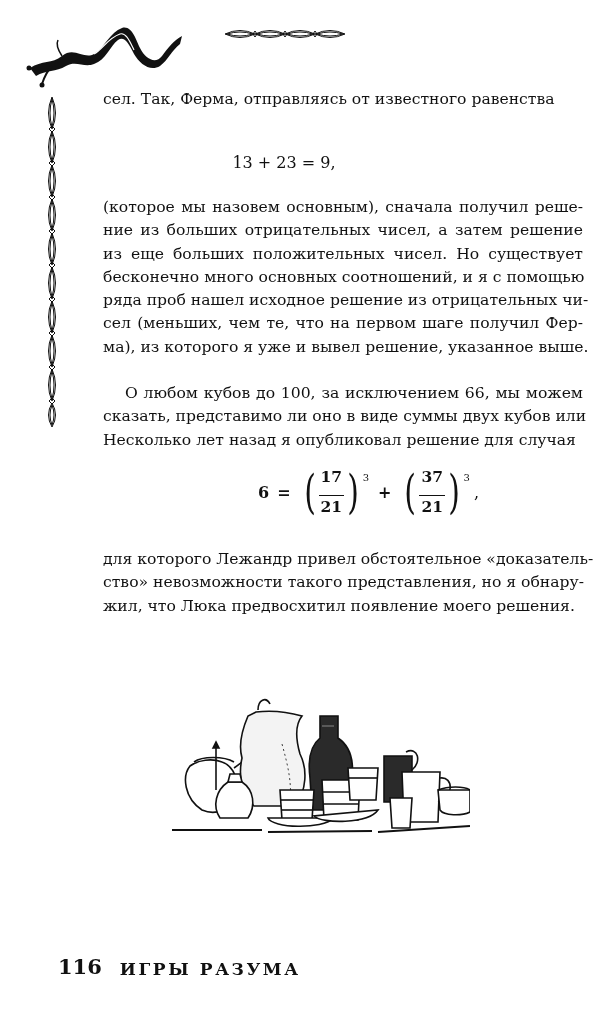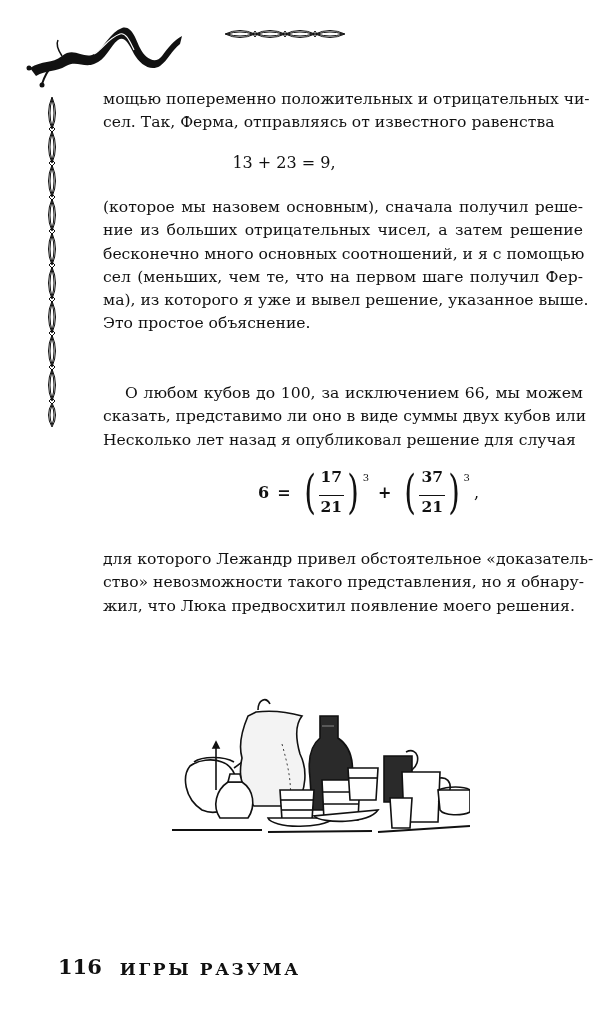"мощью попеременно положительных и" span.line { html: <span>мощью попеременно положительных и отрицательных чи-</span> -> none }
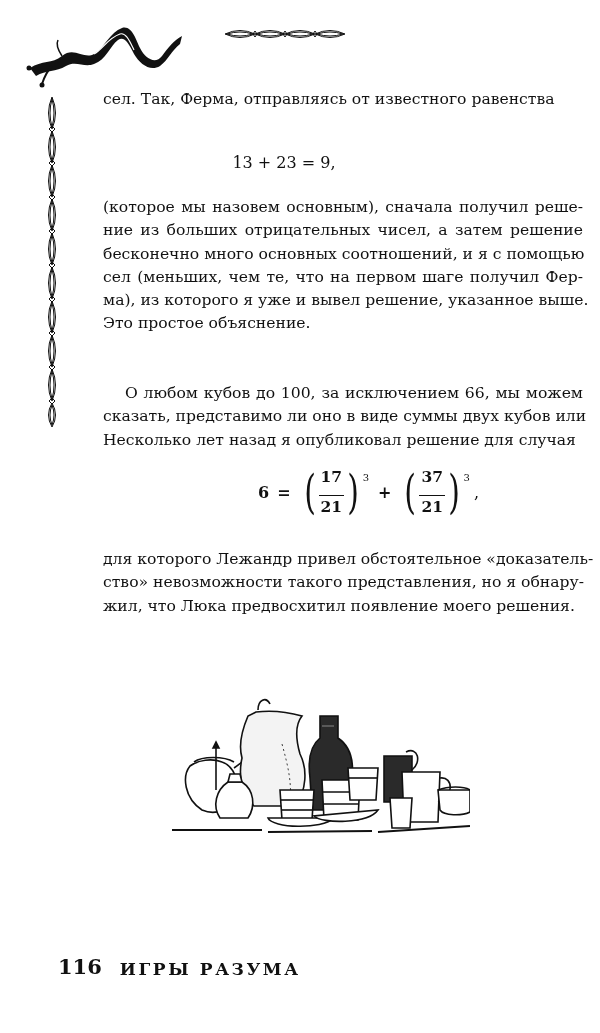"из еще больших положительных чисел." span.line { html: none -> <span>из еще больших положительных чисел. Но существует</span> }
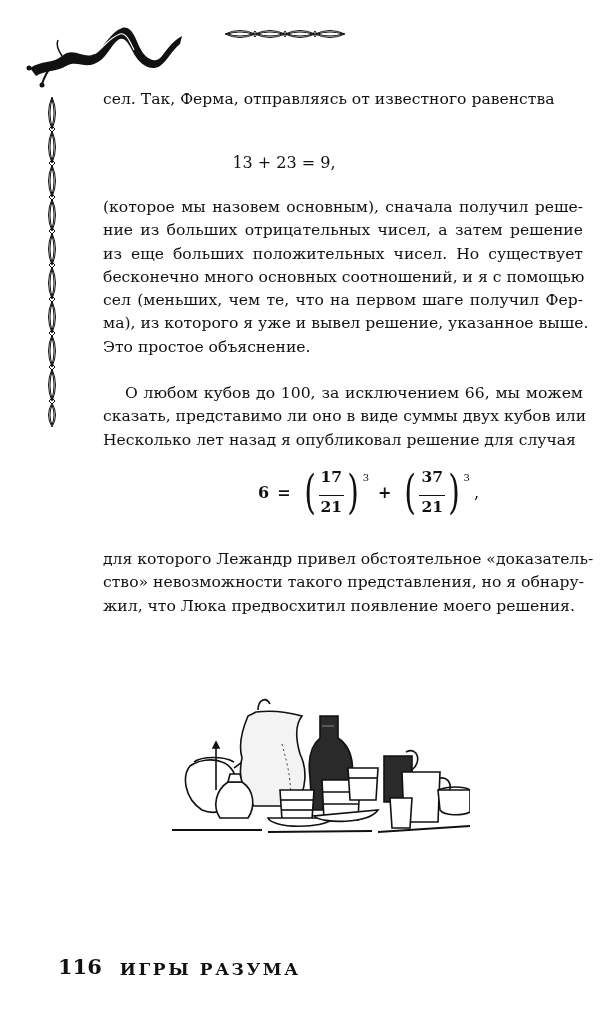"ряда проб нашел исходное решение" span.line { html: none -> <span>ряда проб нашел исходное решение из отрицательных чи-</span> }
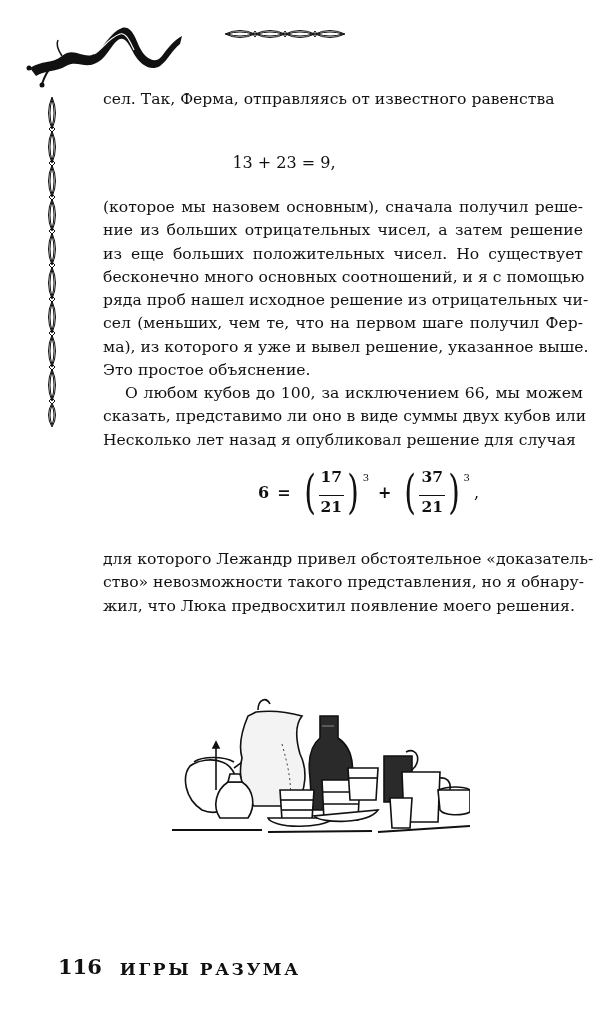"Это простое объяснение." span.line { html: <span>Это простое объяснение.</span> -> none }
